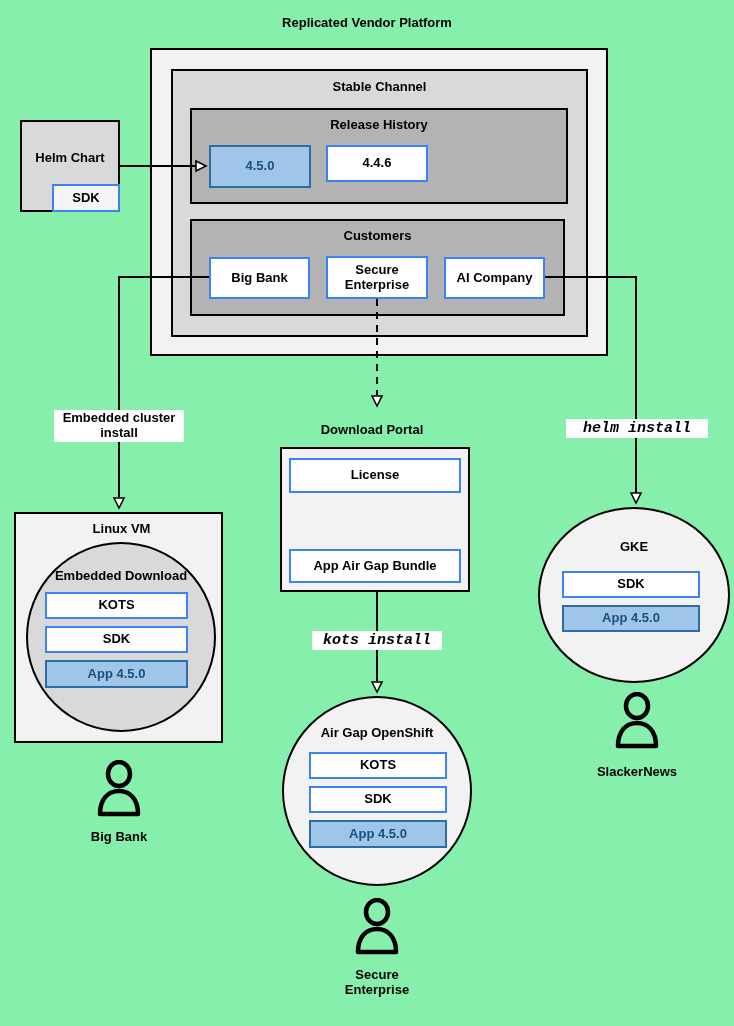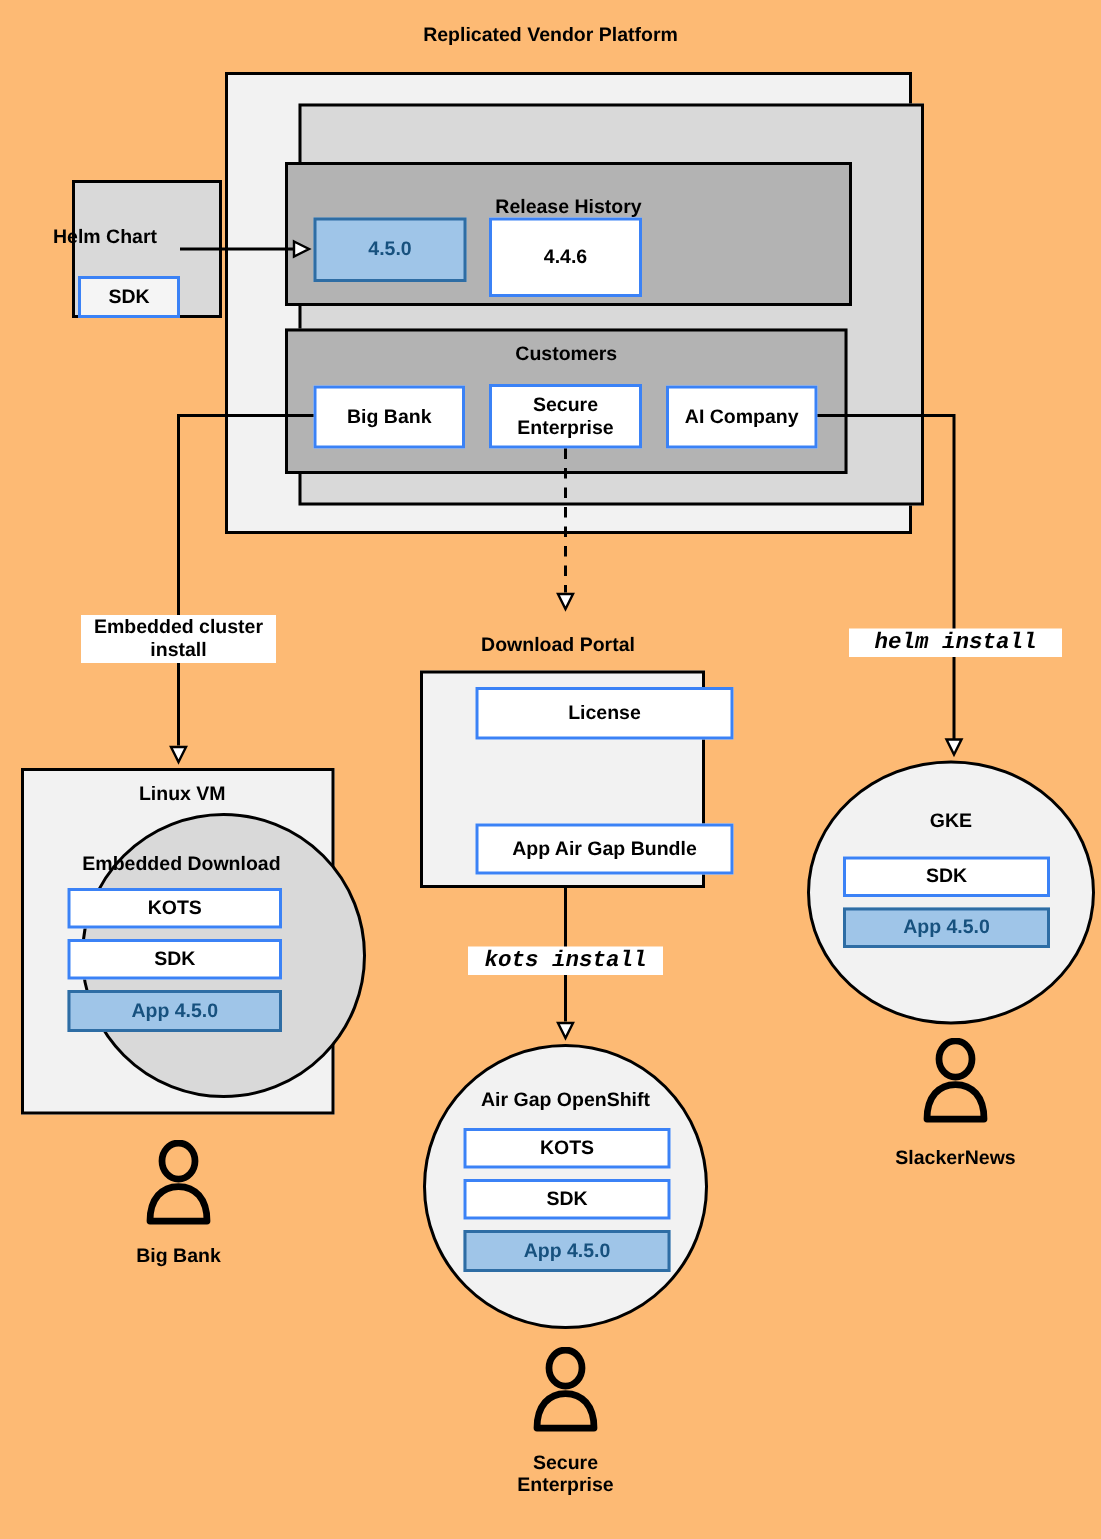"Replicated Vendor Platform" .canvas { background: #fdba74 -> #86efac }
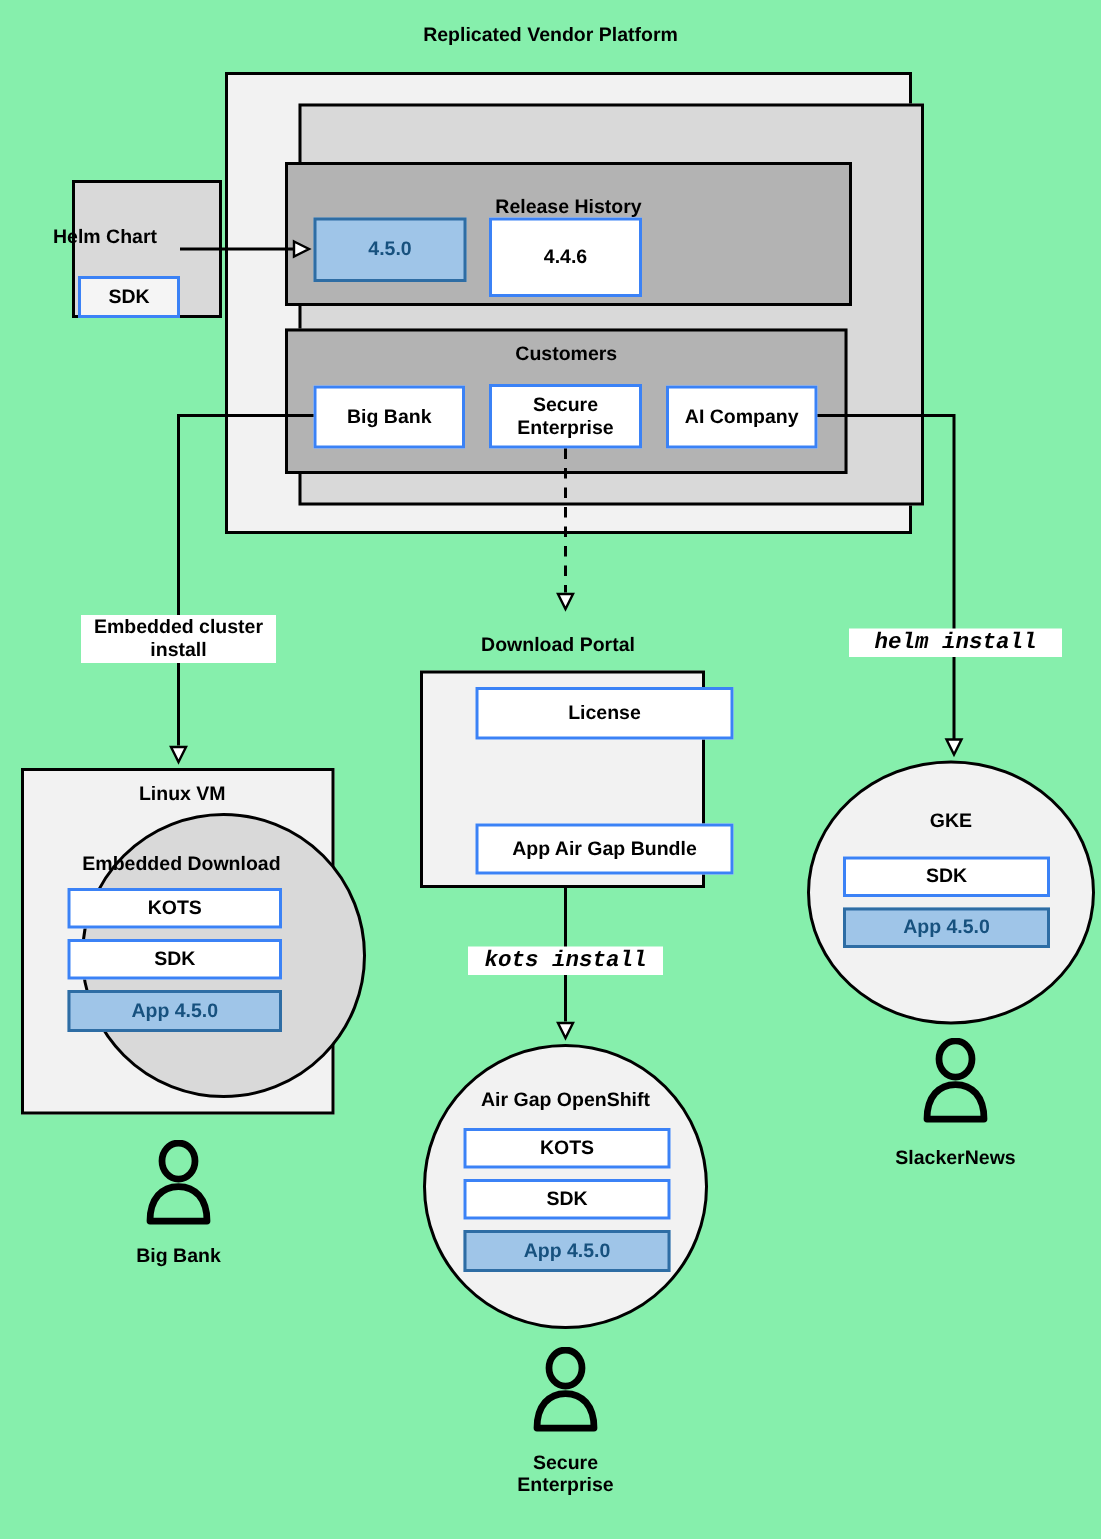"Stable Channel" div.lbl { html: none -> <div>Stable Channel</div> }
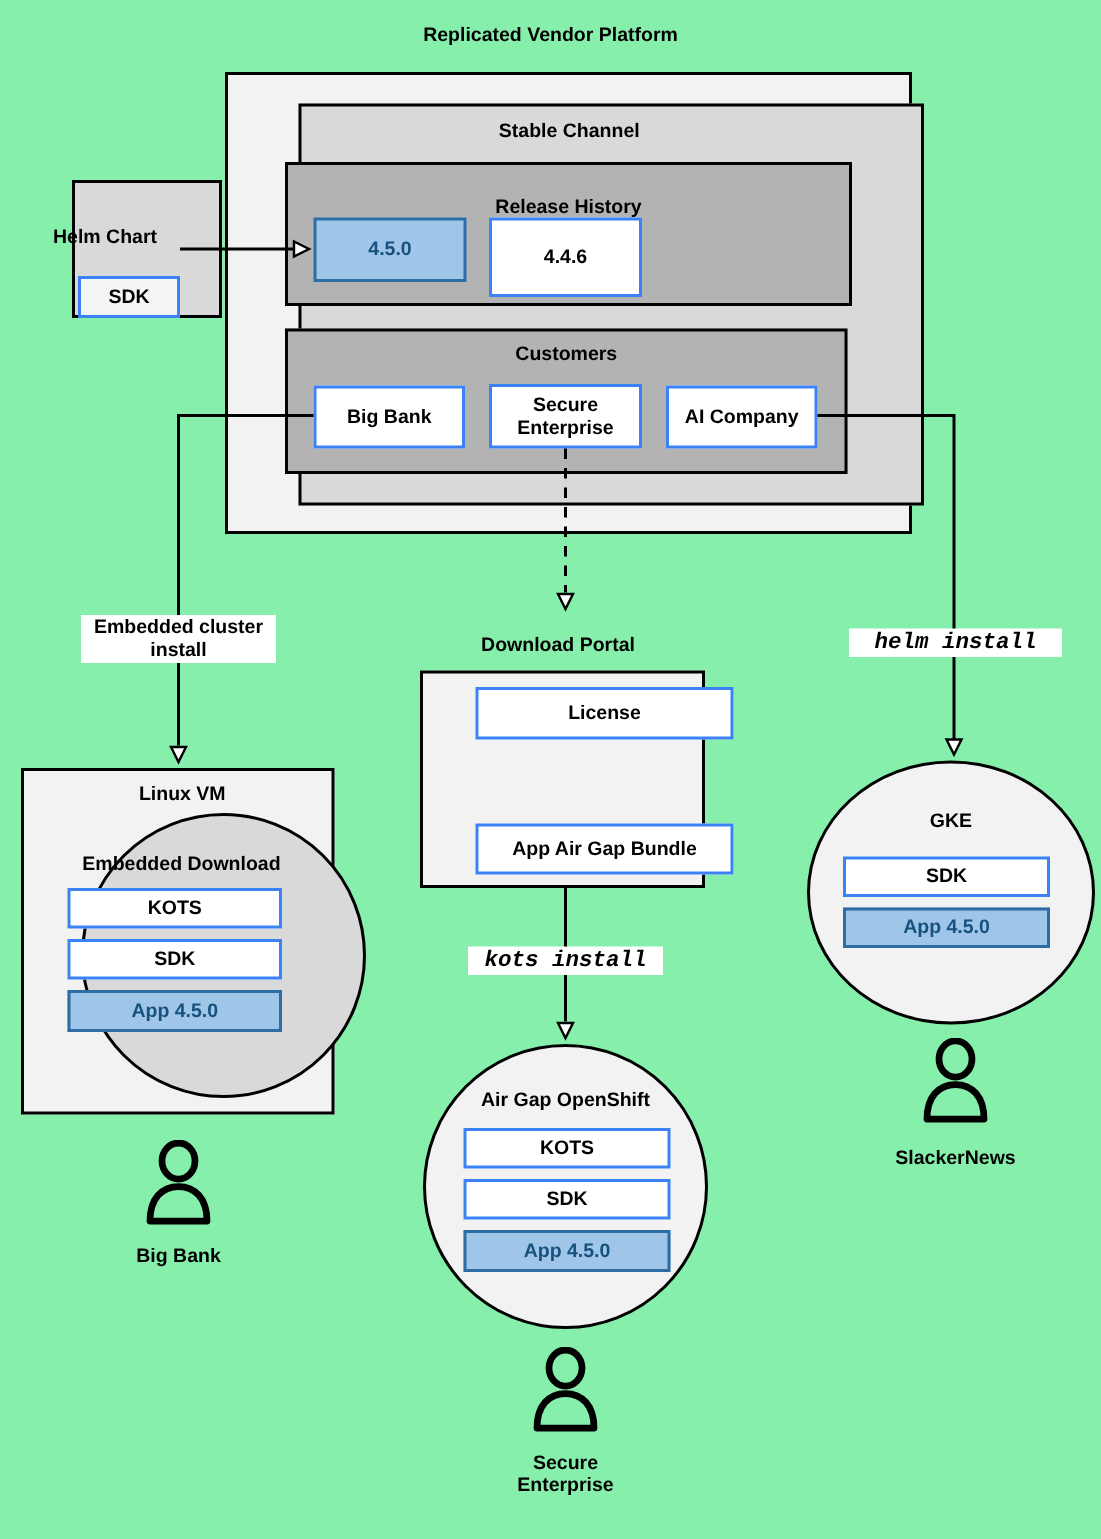"Release History" div.lbl { margin-top: 13px -> none }
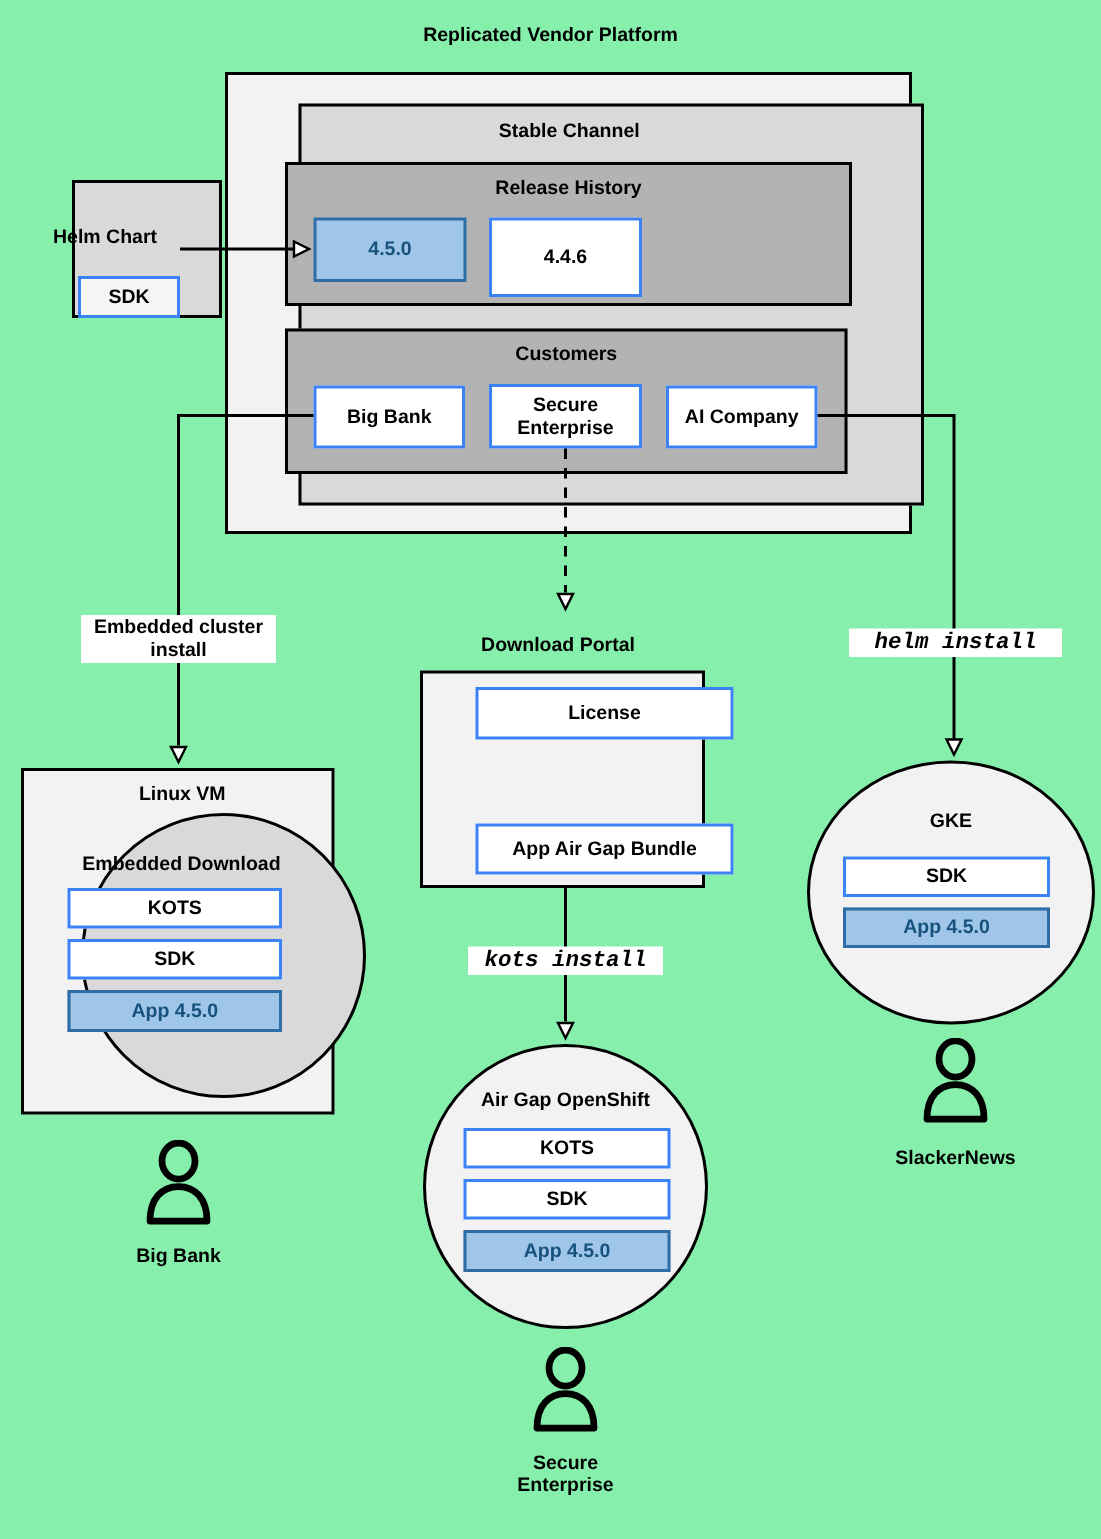"4.4.6" div.cell { height: 53px -> 37px }
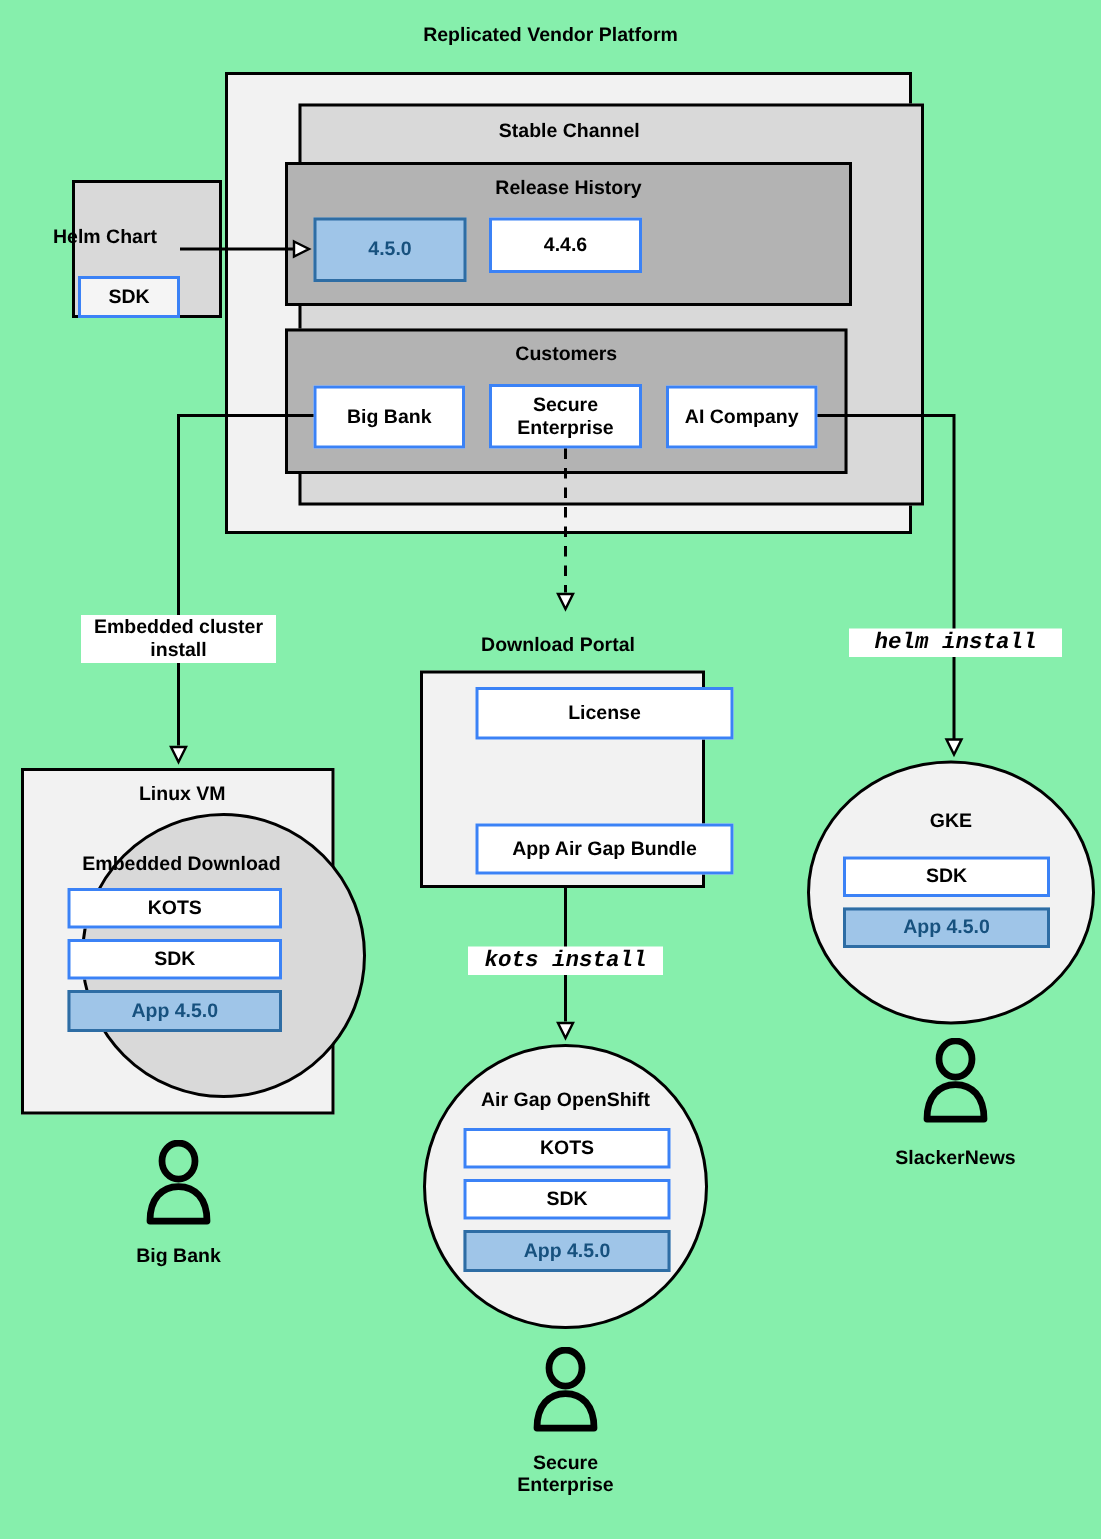"License" .g2 { margin-left: 28px -> none }
